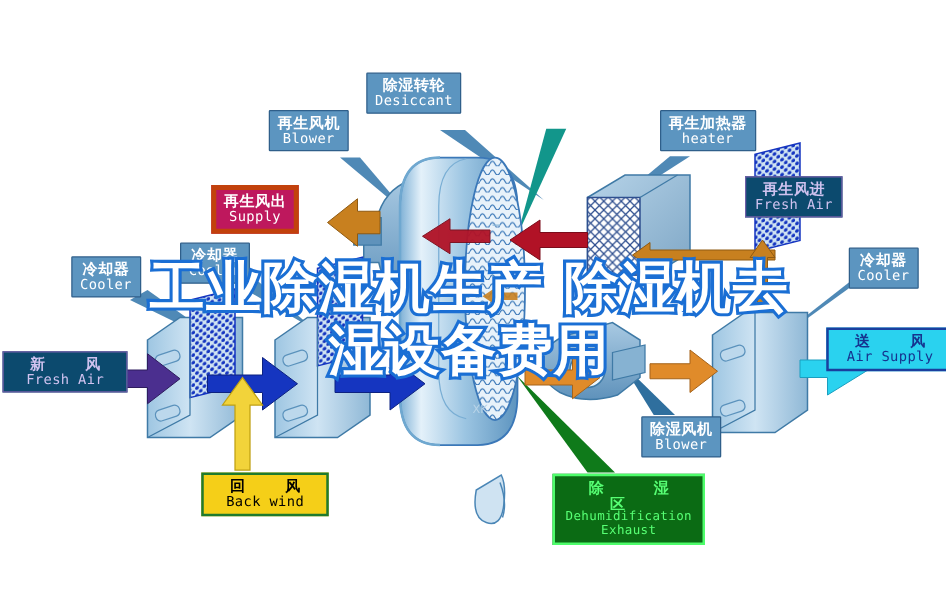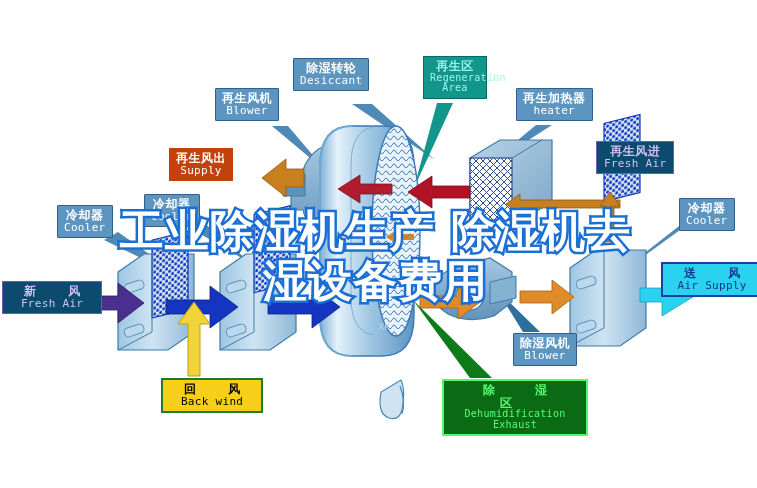"再生区" div.lbl { html: <div> <span>再生区</span> <span>Regeneration Area</span> </div> -> none }
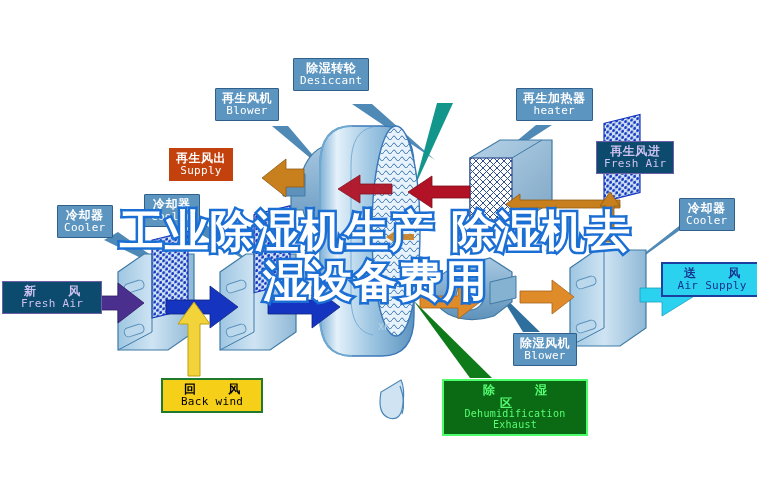"再生加热器" div.lbl { left: 516px -> 528px }
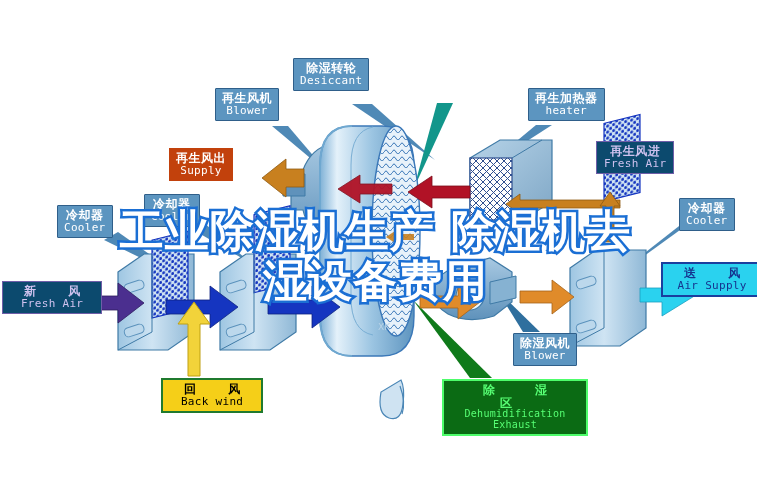"再生风出" .lbl.orange { background: #c2410c -> #be185d; border: 1px solid #c2410c -> 4px solid #c2410c }
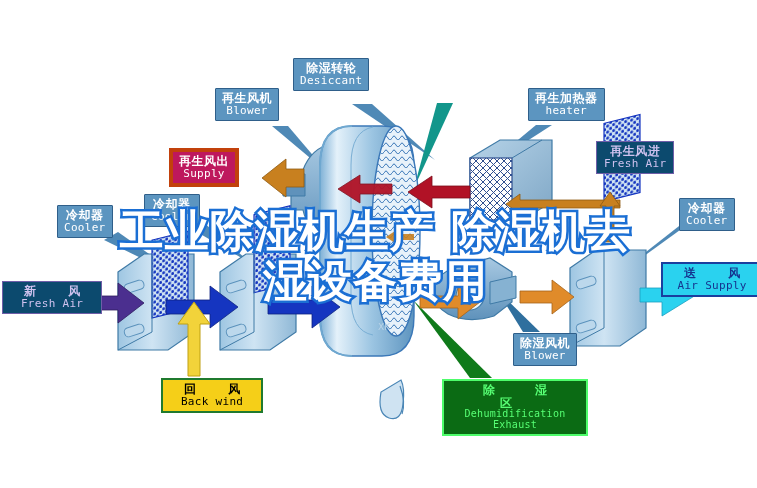"除 湿 区" div.lbl { width: 146px -> 122px }
